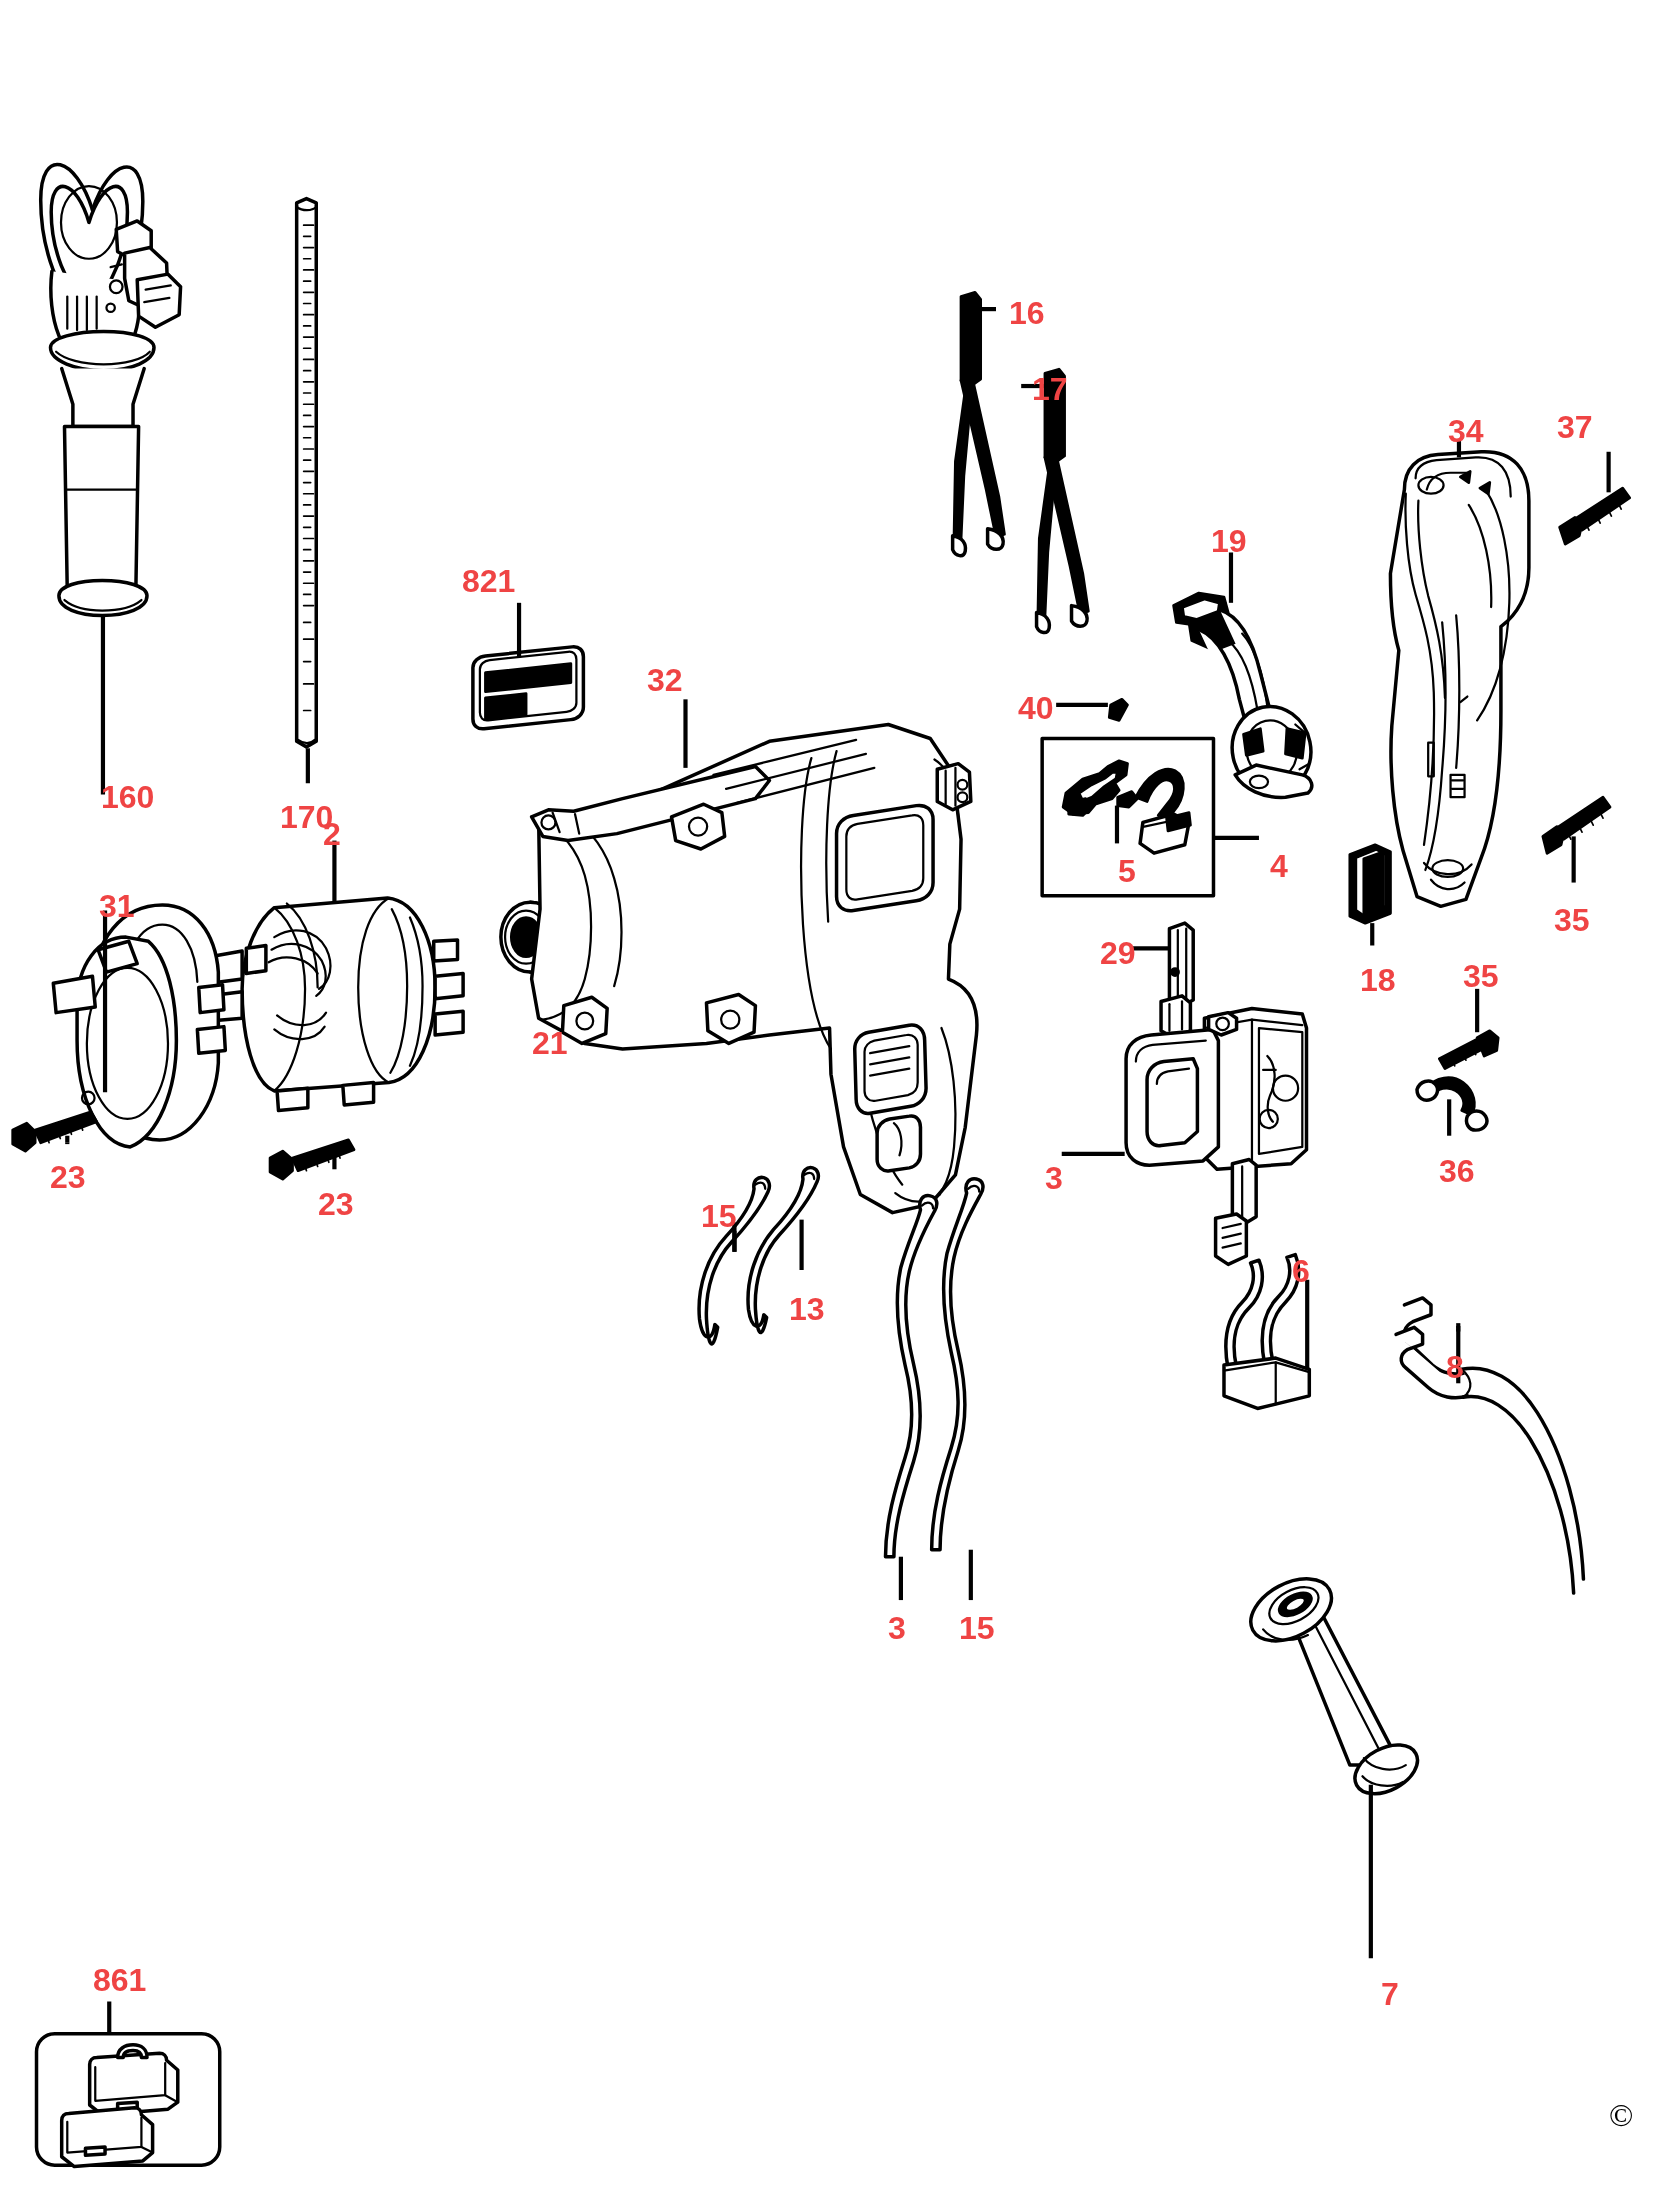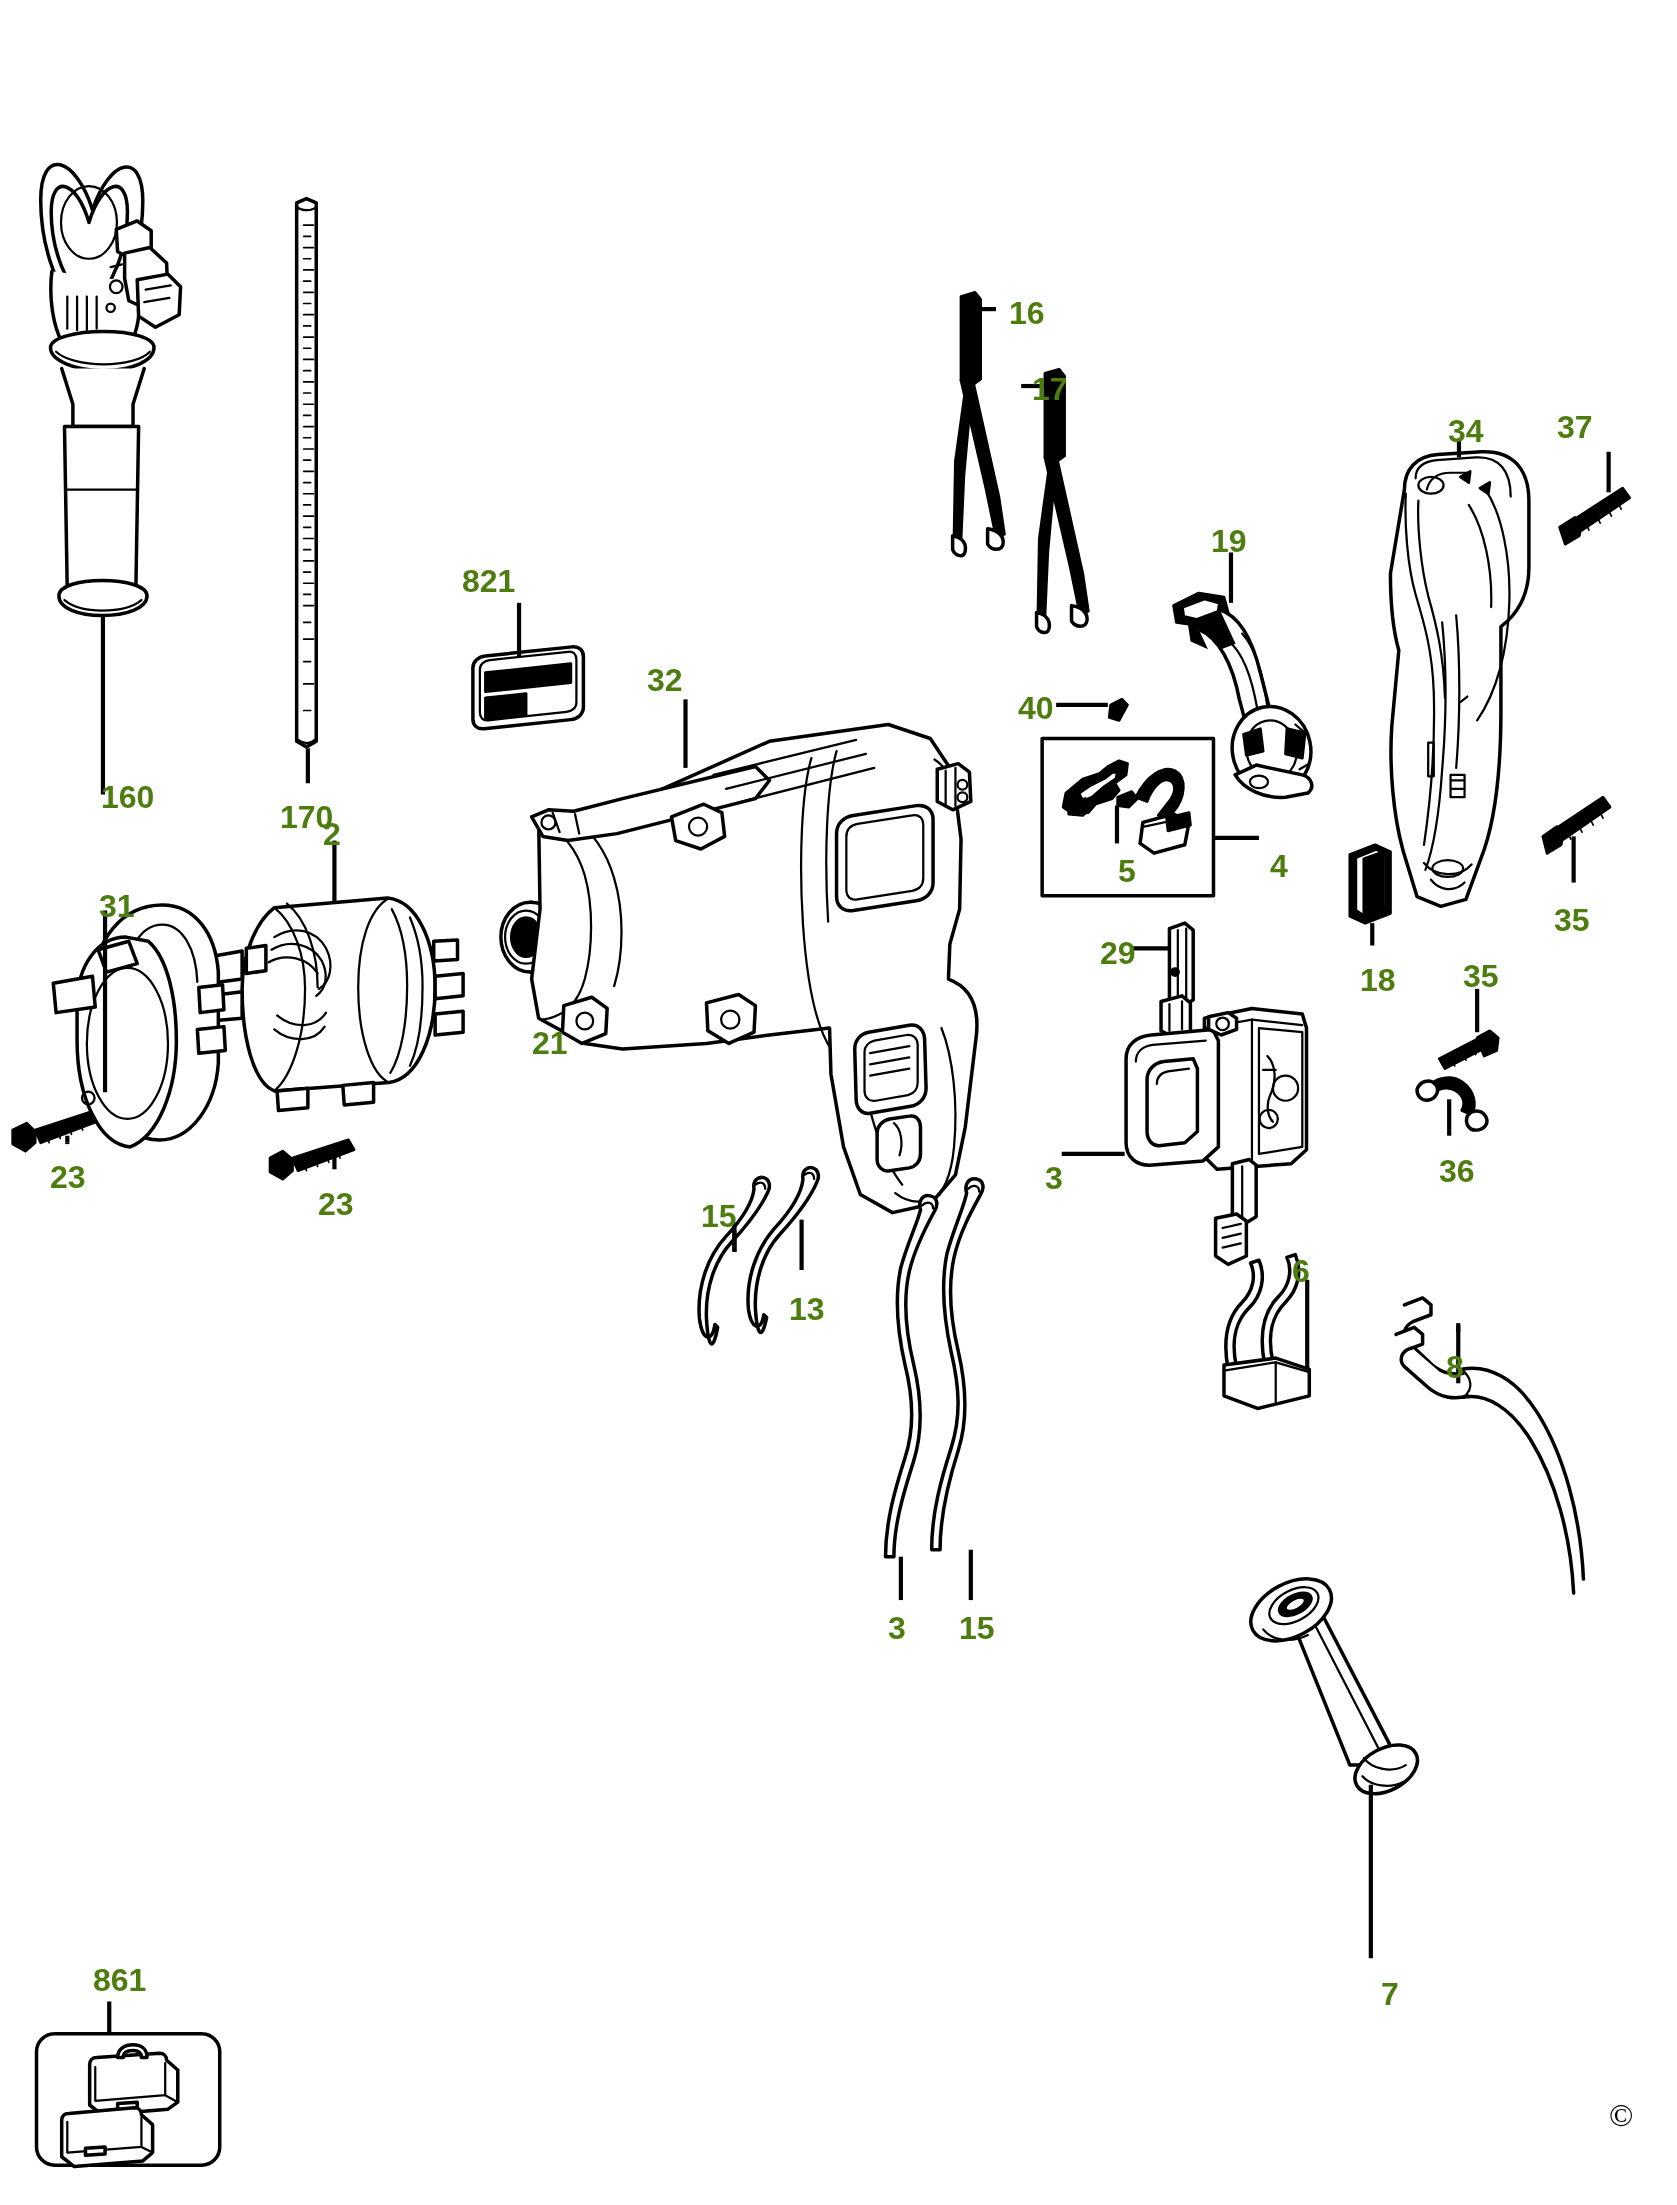"16" .lbl { color: #4d7c0f -> #ef4444 }
